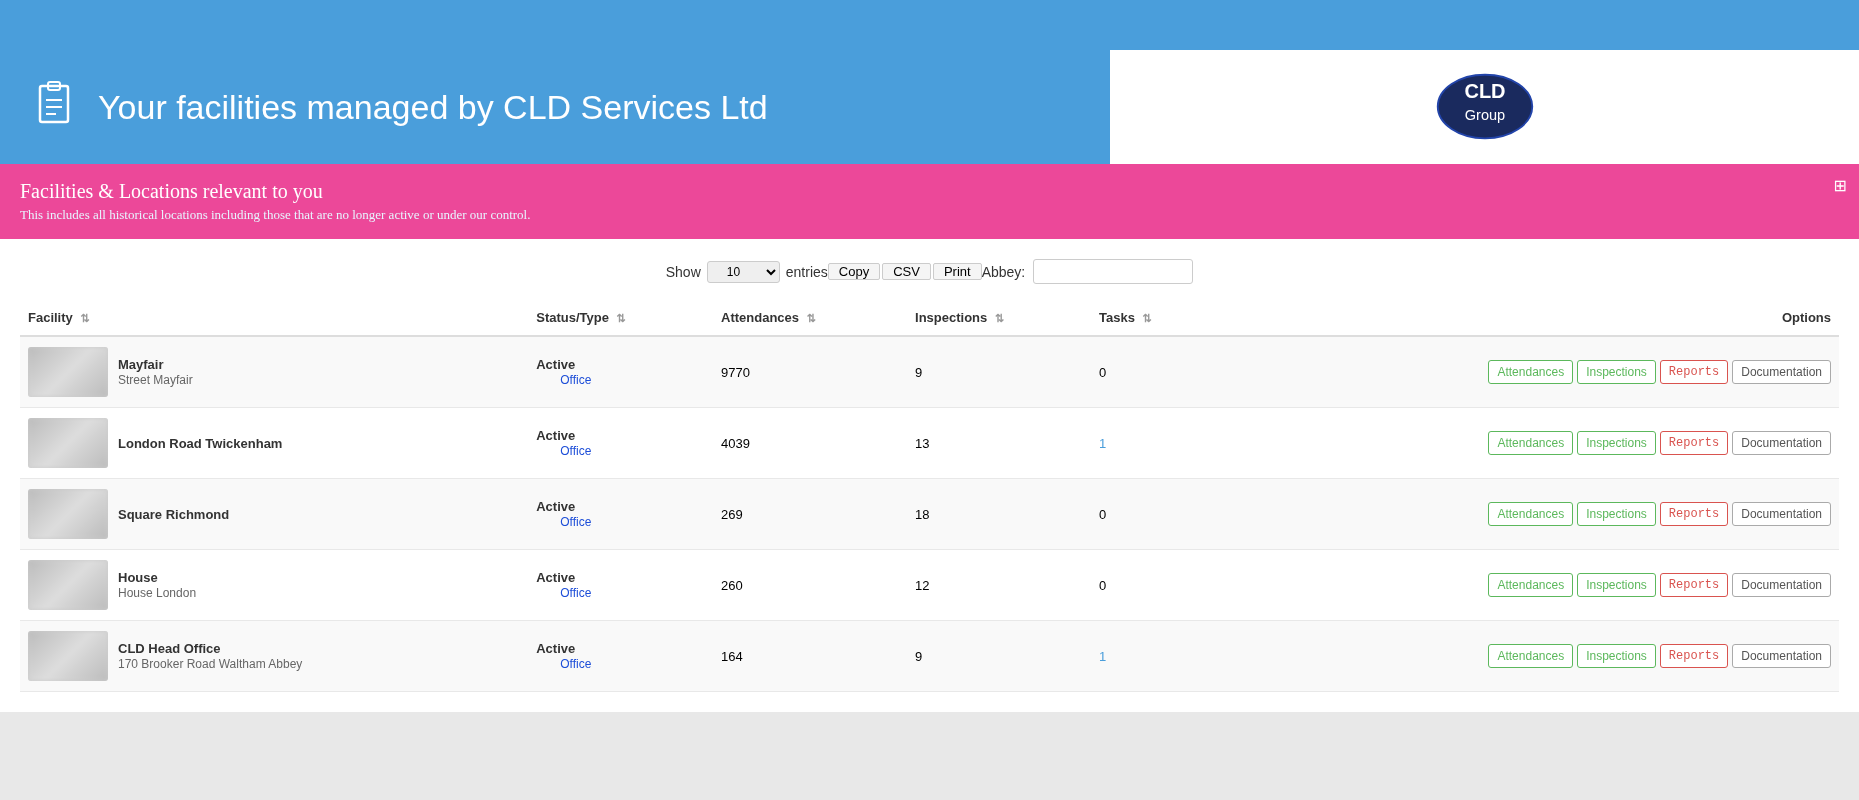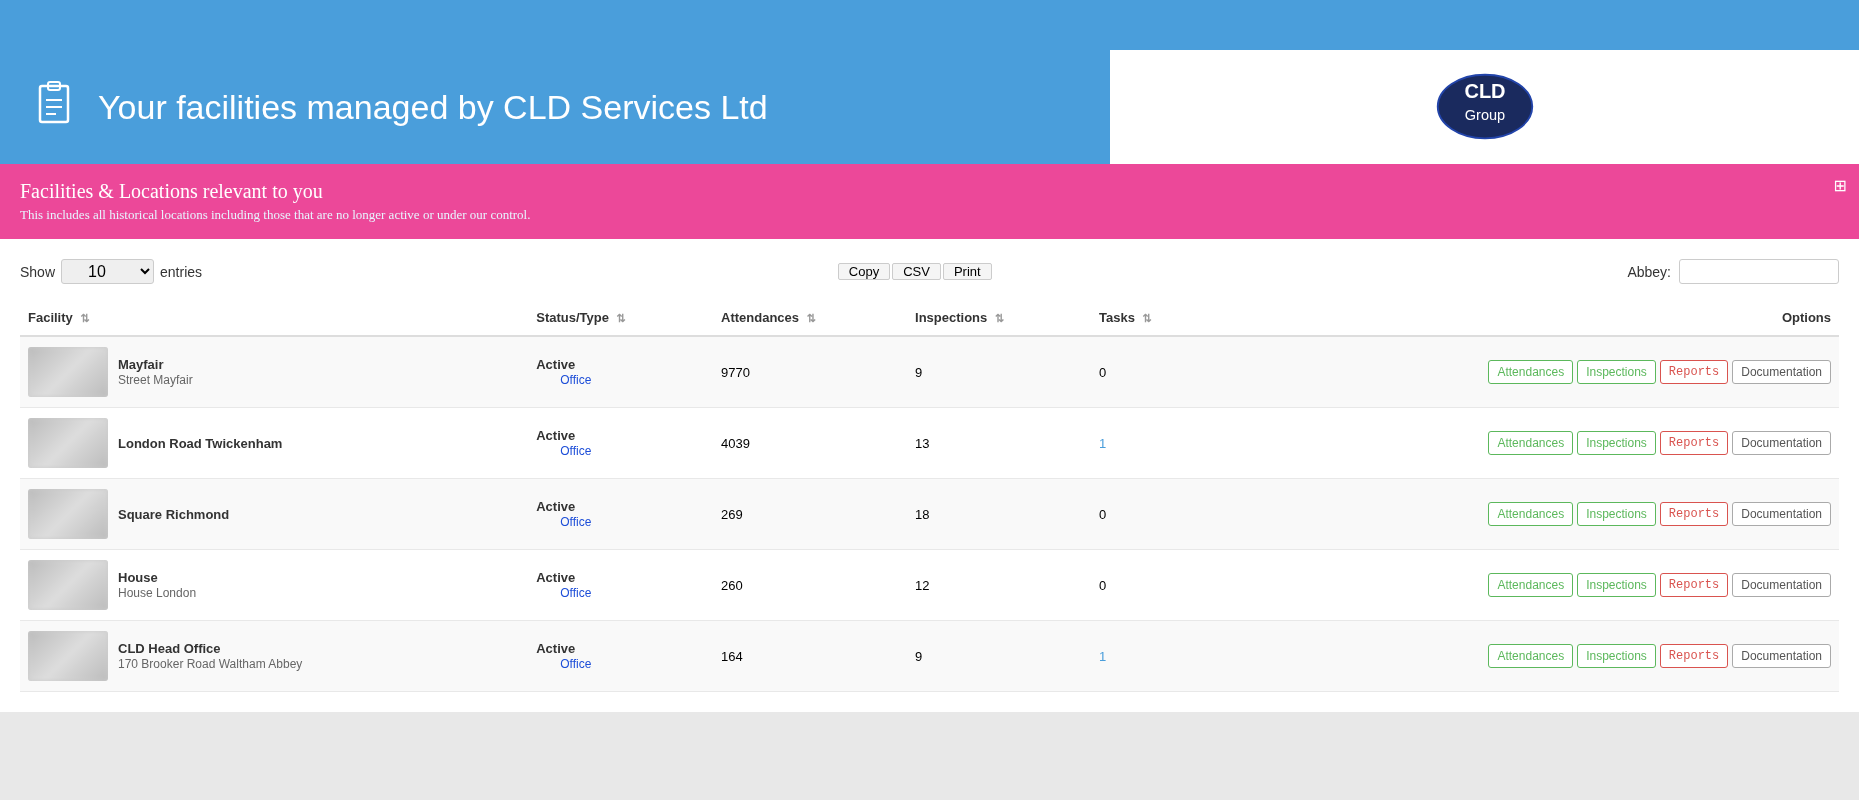"Show" .table-controls { justify-content: space-between -> center }
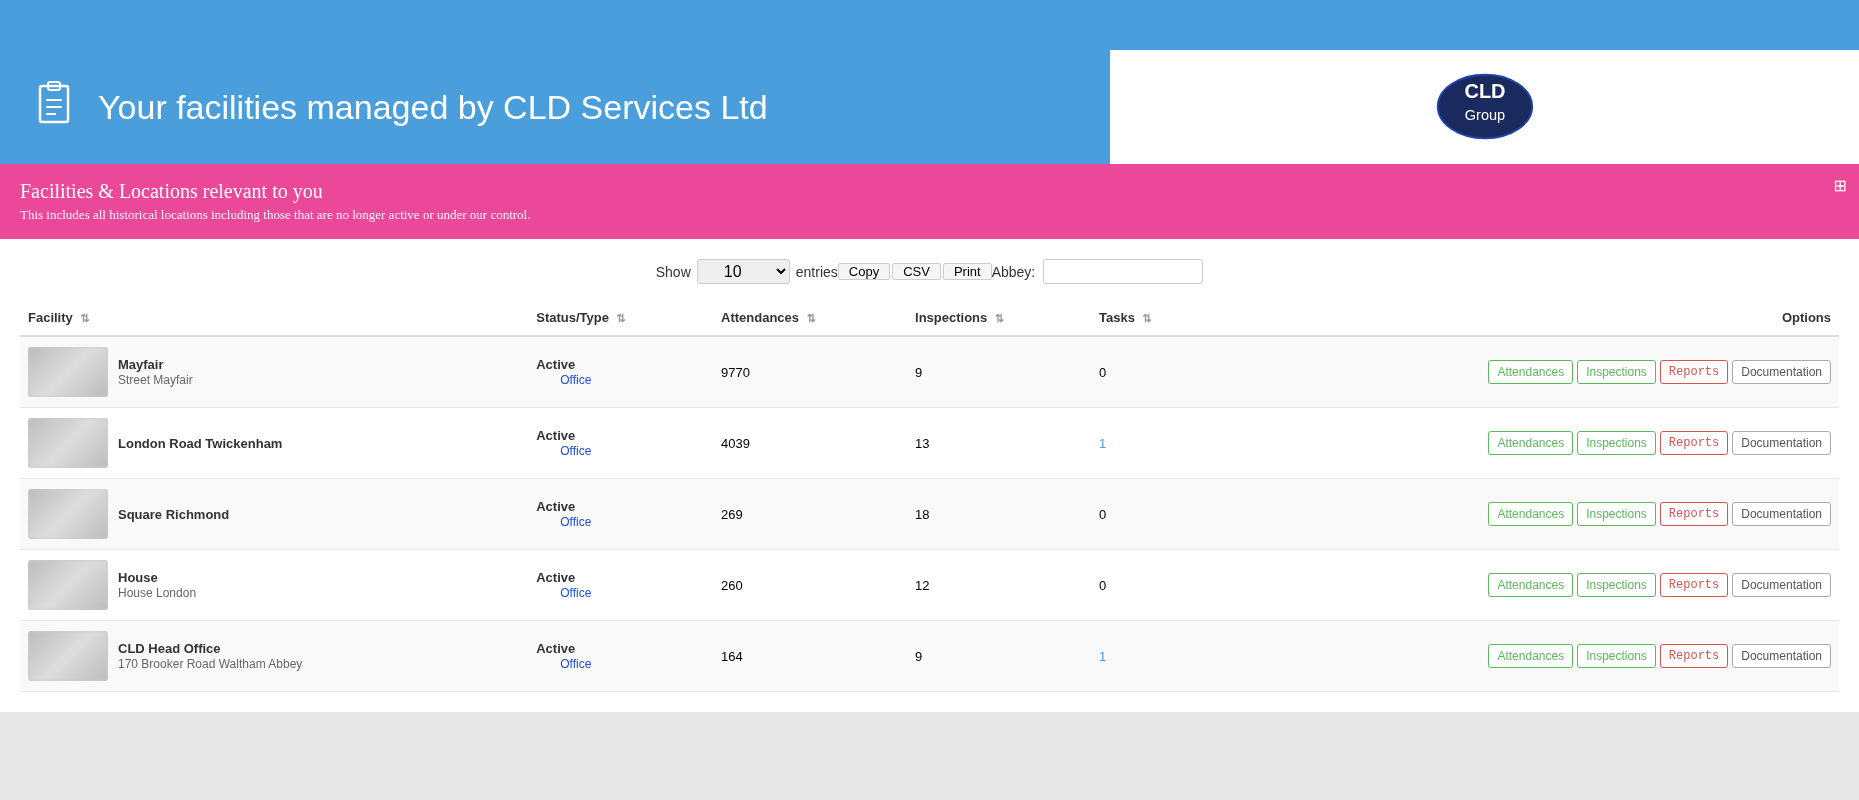"10" .show-entries select { font-size: 16px -> 12px; padding: 2px 22px -> 2px 15px }
